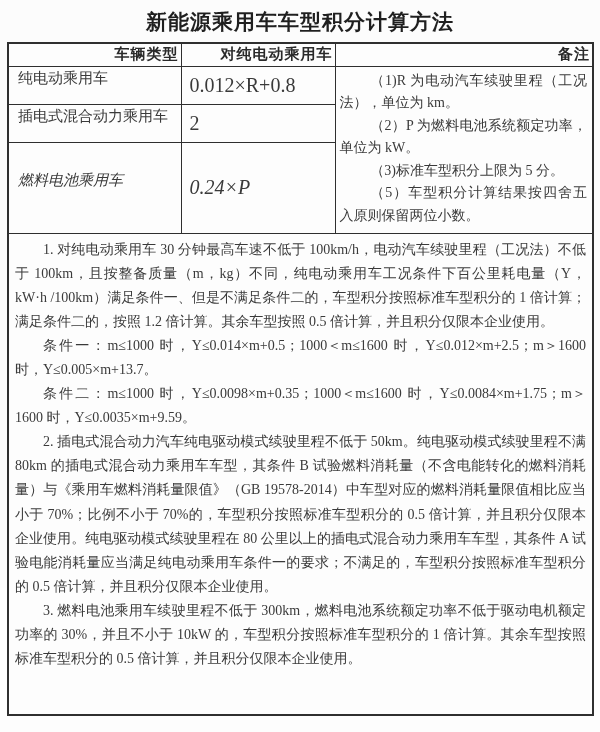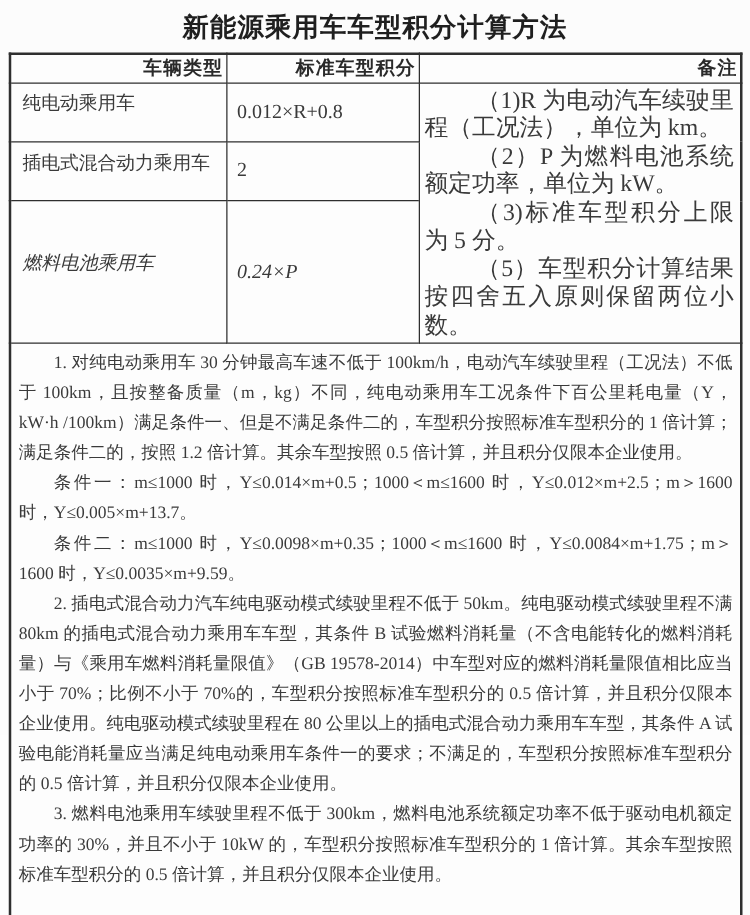"标准车型积分" th { text: 标准车型积分 -> 对纯电动乘用车 }
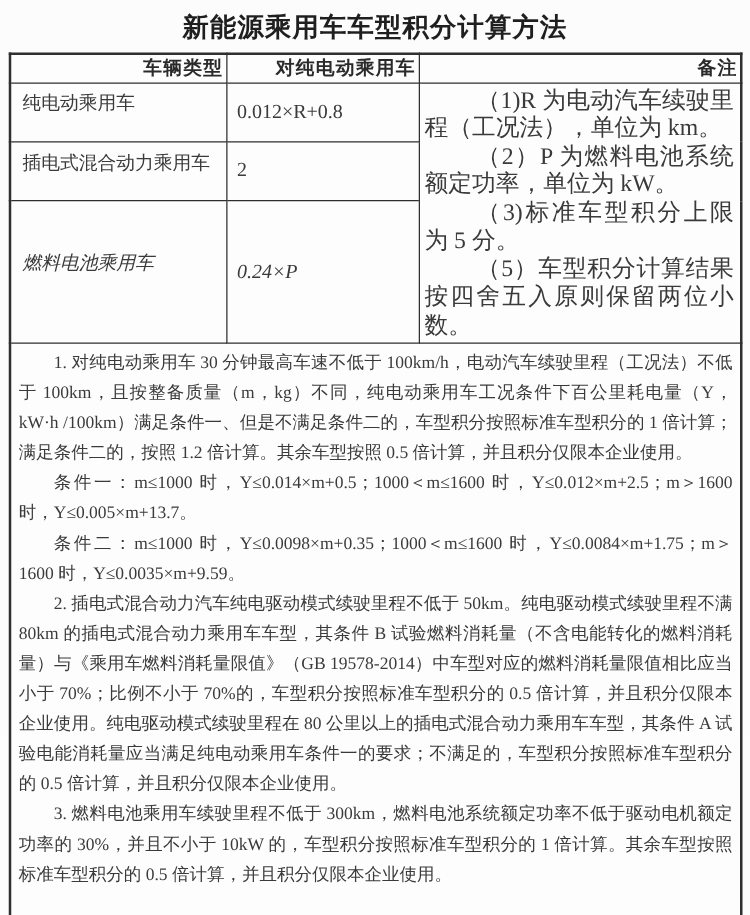"0.012×R+0.8" td.cell-score { font-size: 16px -> 20px }
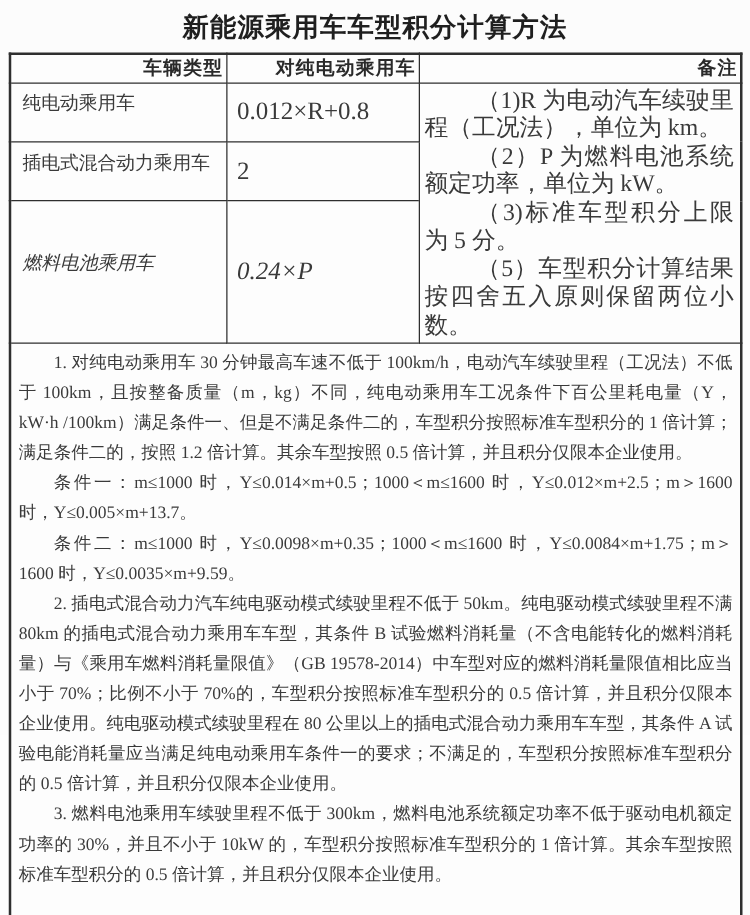"（1)R 为电动汽车续驶里程（工况法），单位为 km。" .note-p { font-size: 19px -> 14px }
